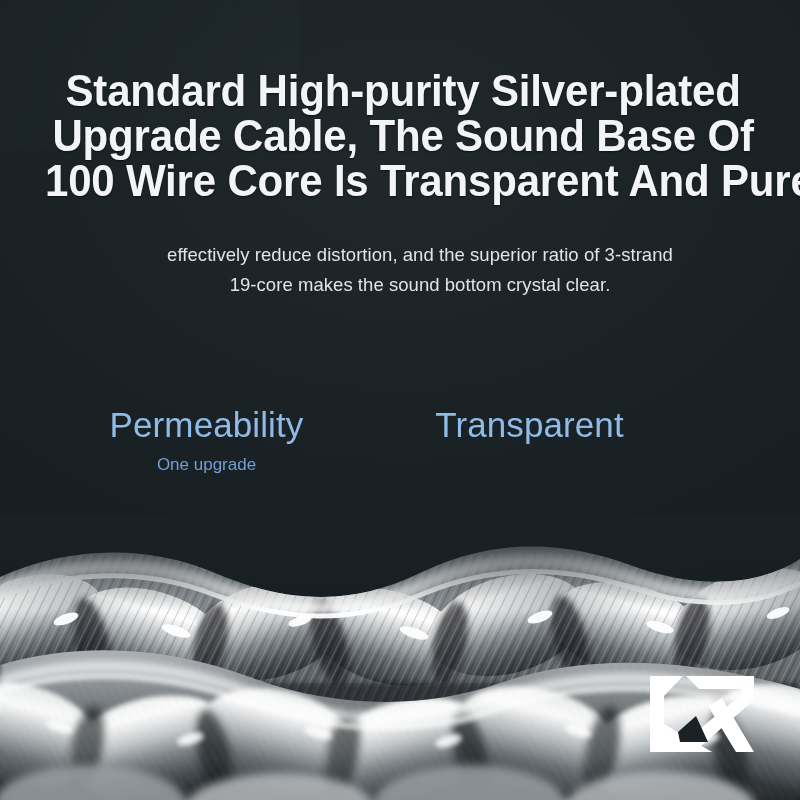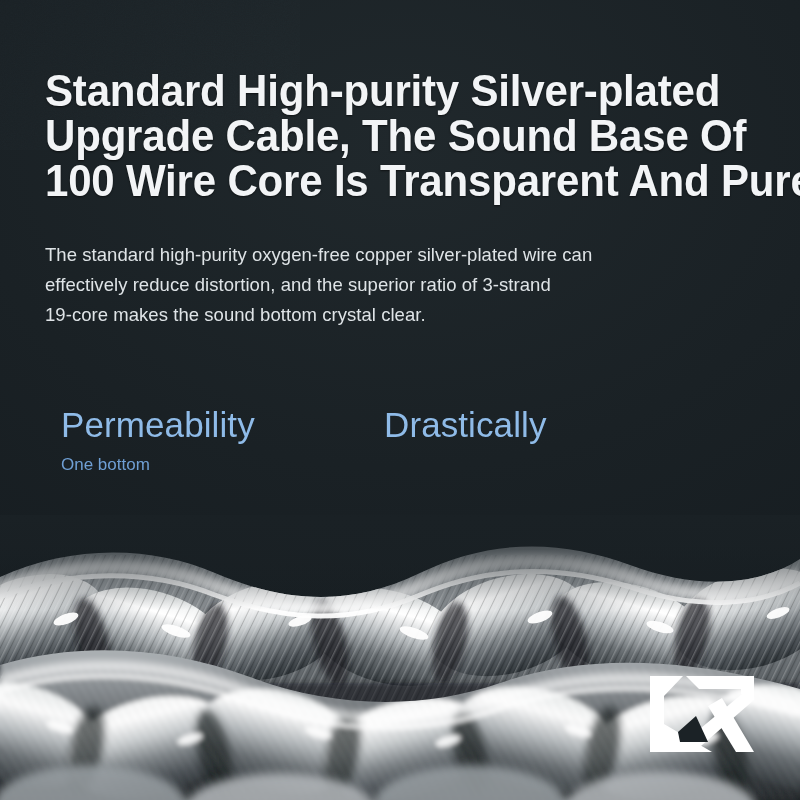"Standard High-purity Silver-plated" #poster { text-align: none -> center }
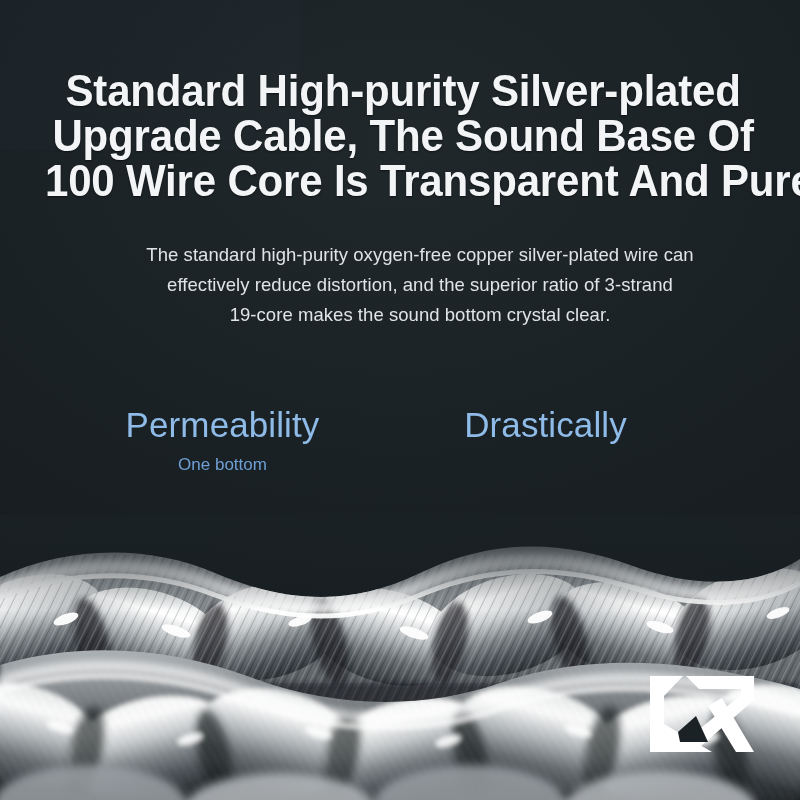"The standard high-purity oxygen-free" span.bl { html: <span>The standard high-purity oxygen-free copper silver-plated wire can</span> -> none }
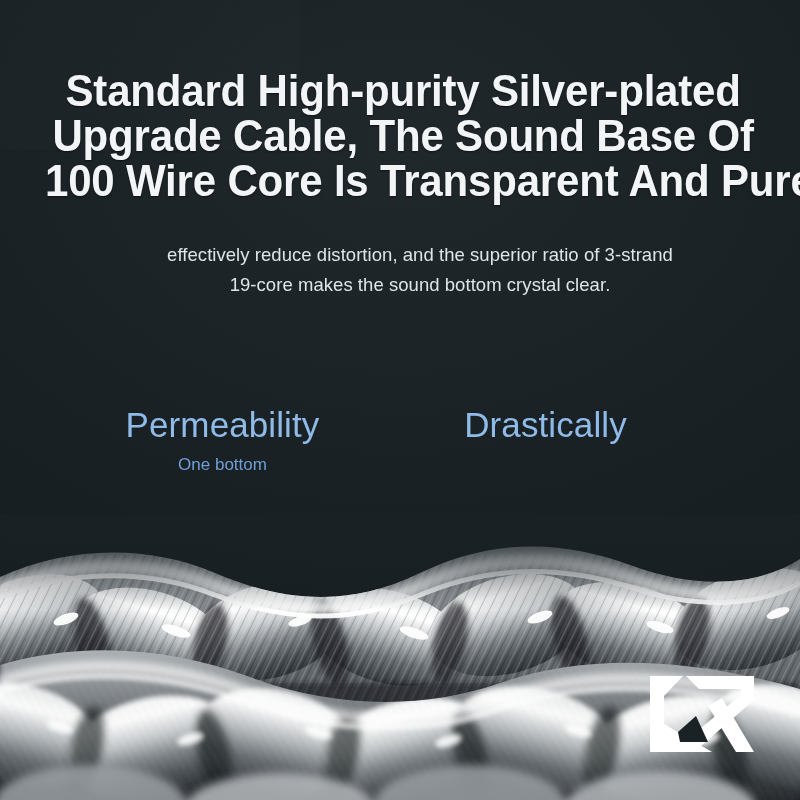"Permeability" .features { left: 61px -> 45px }
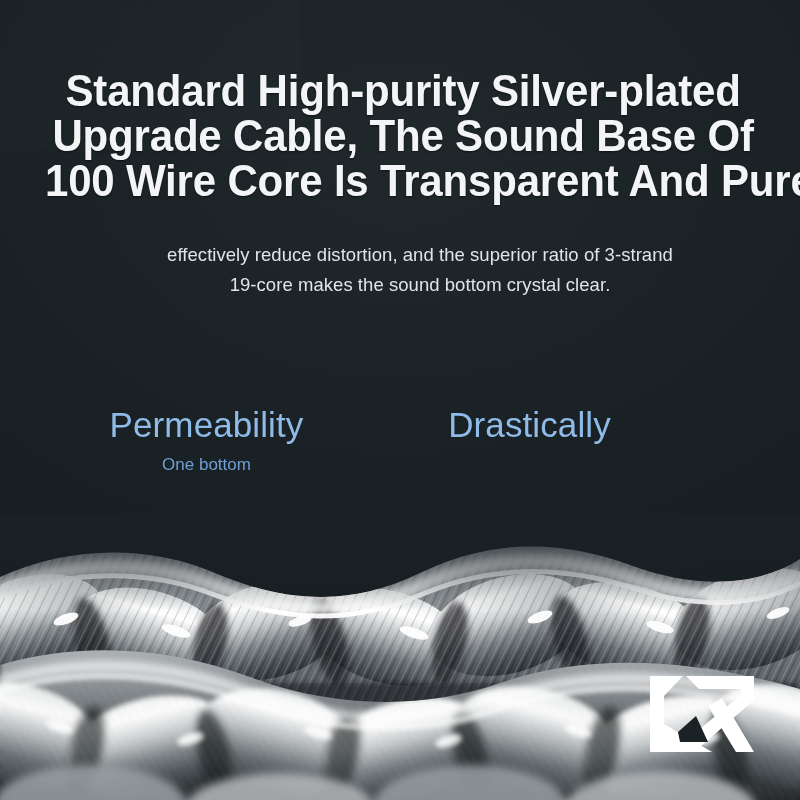"Drastically" p.feature-title { text: Drastically -> Transparent }
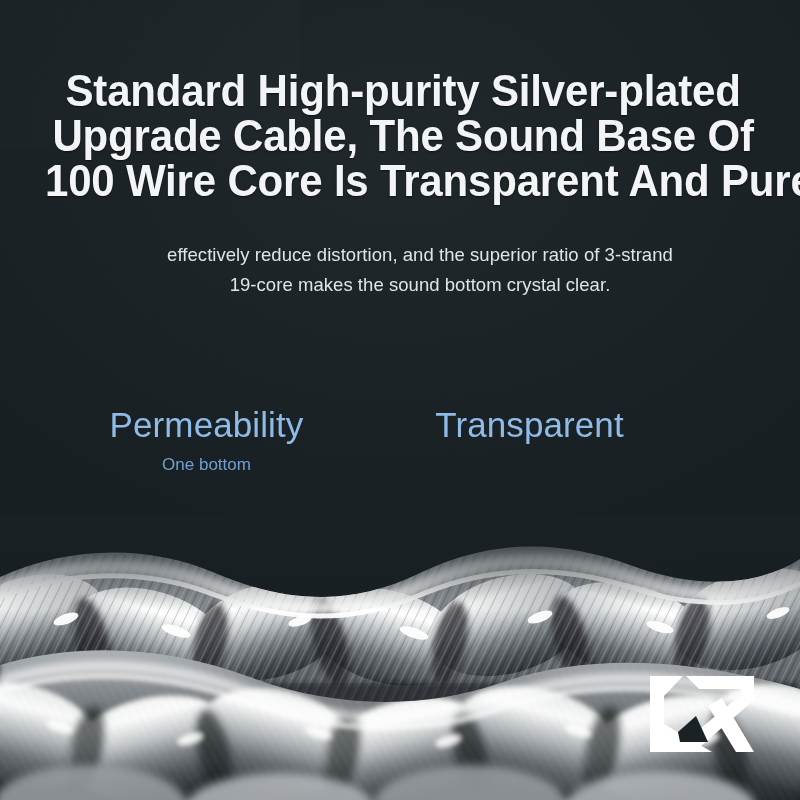"One bottom" p.feature-sub { text: bottom -> upgrade }
